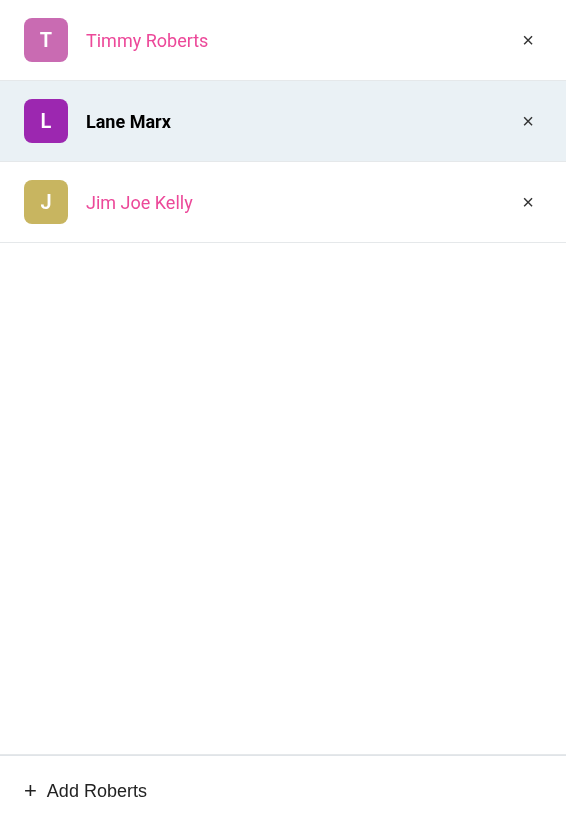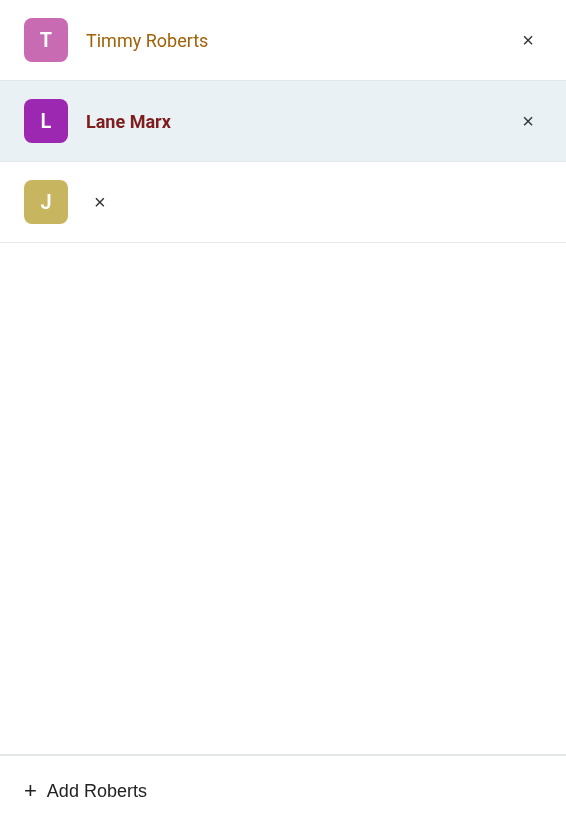"Timmy Roberts" .operator-name { color: #a16207 -> #ec4899 }
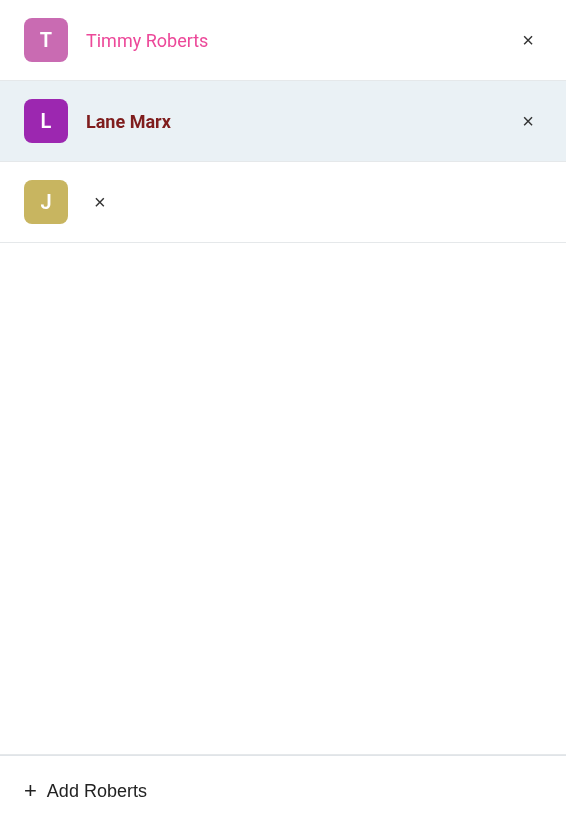"Lane Marx" .operator-item.highlighted .operator-name { color: #7f1d1d -> #000000 }
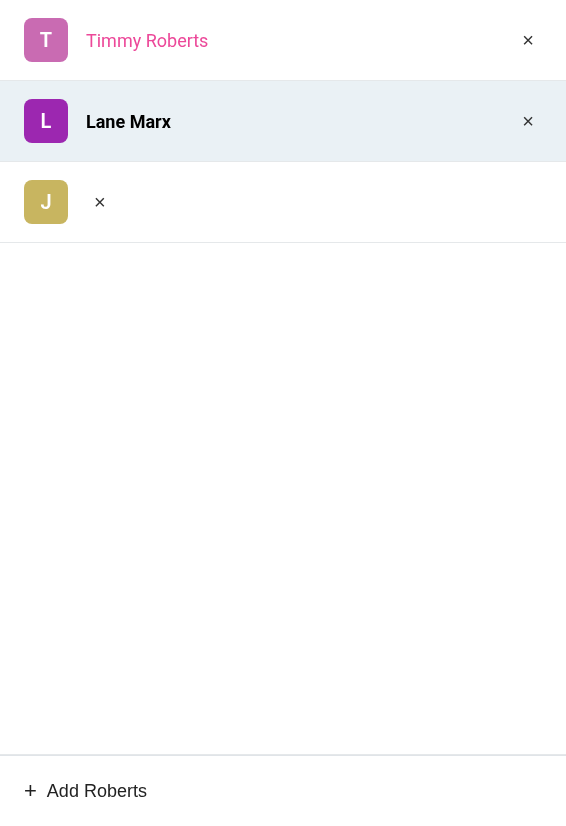"Jim Joe Kelly" span.operator-name { html: none -> <span>Jim Joe Kelly</span> }
